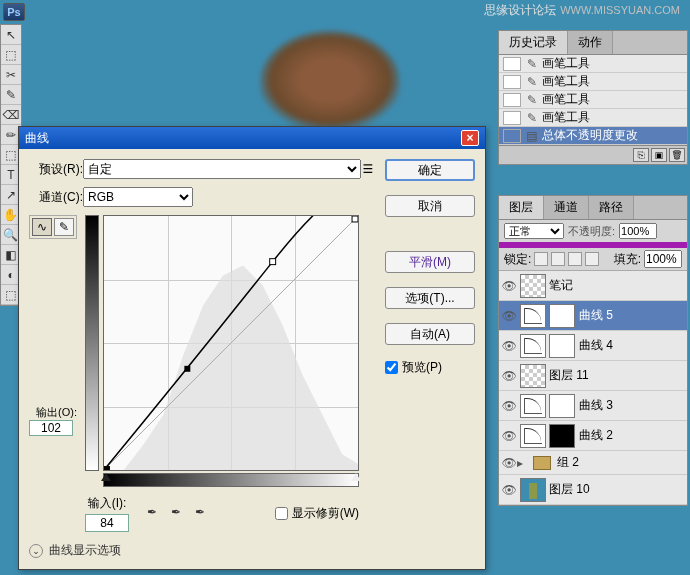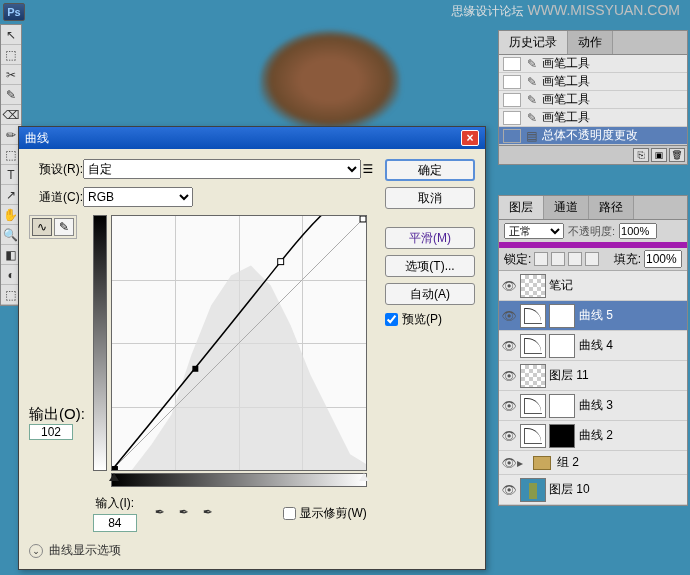"WWW.MISSYUAN.COM" .watermark .sub { font-size: 14px -> 11px }
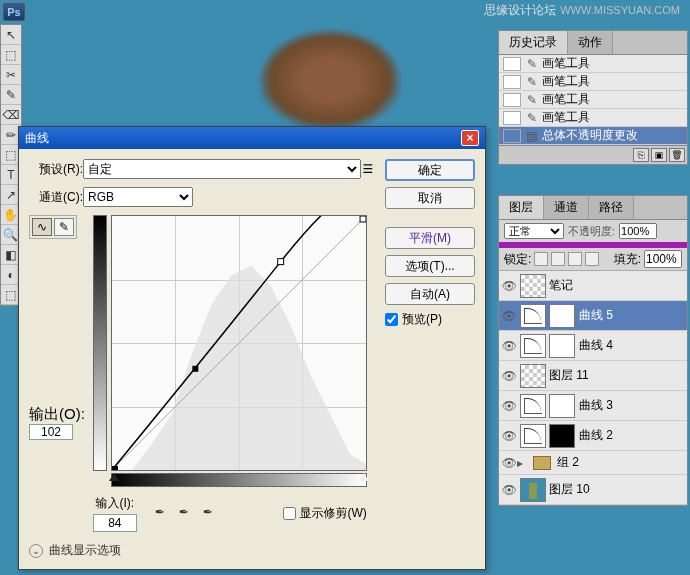"确定" .curves-right { gap: 6px -> 14px }
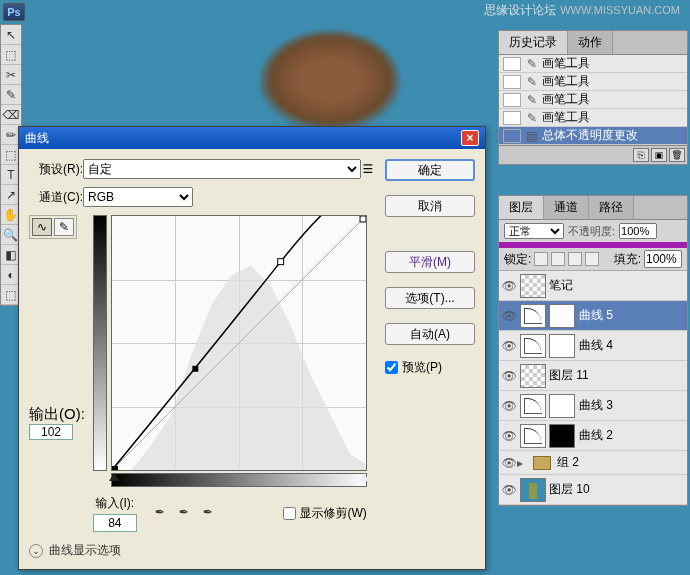"输出(O):" div { font-size: 15px -> 11px; text-align: center -> right }
